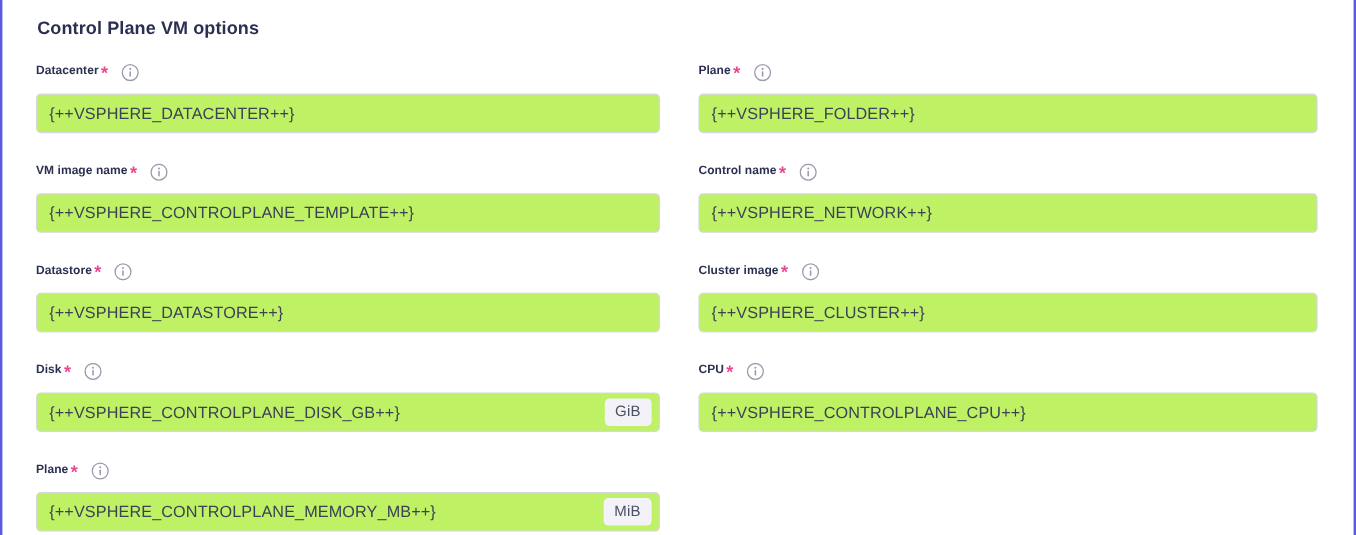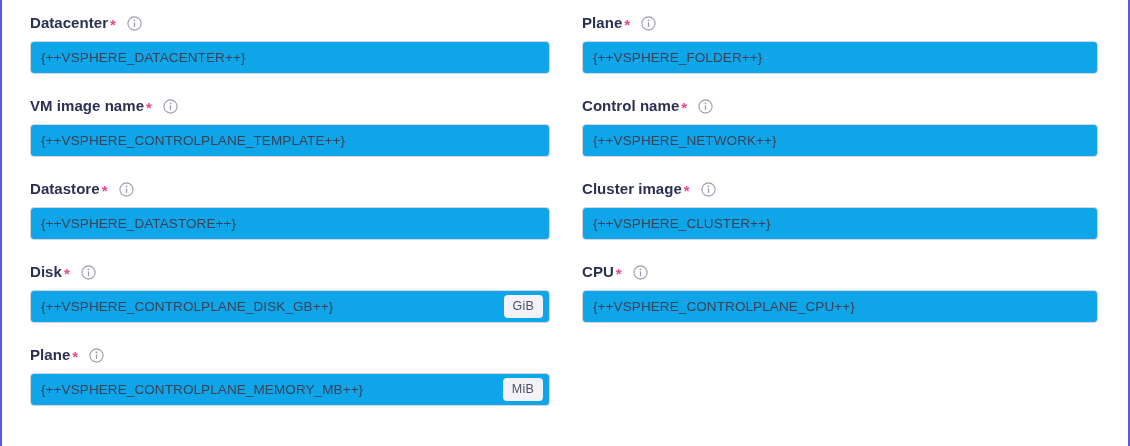"Control Plane VM options" div.panel-title { html: none -> <div>Control Plane VM options</div> }
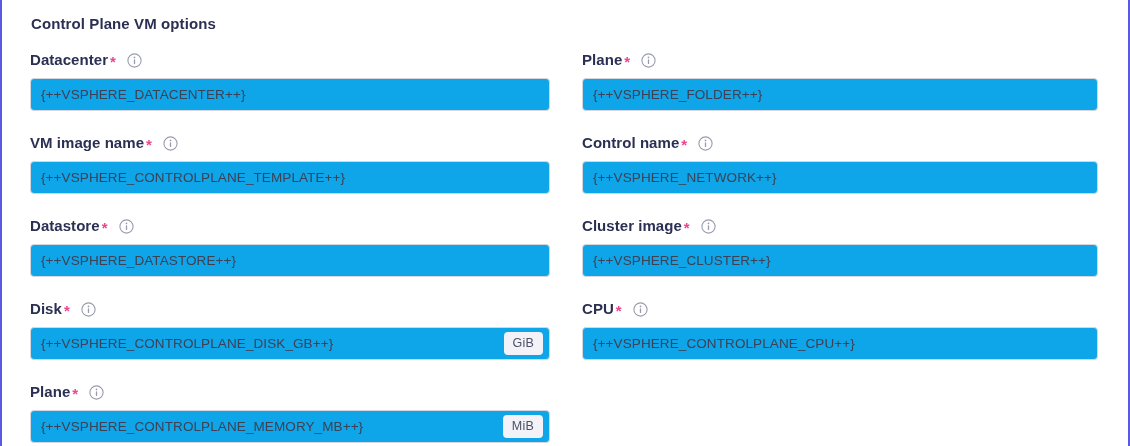"Datacenter" .field-label { font-size: 15px -> 10px }
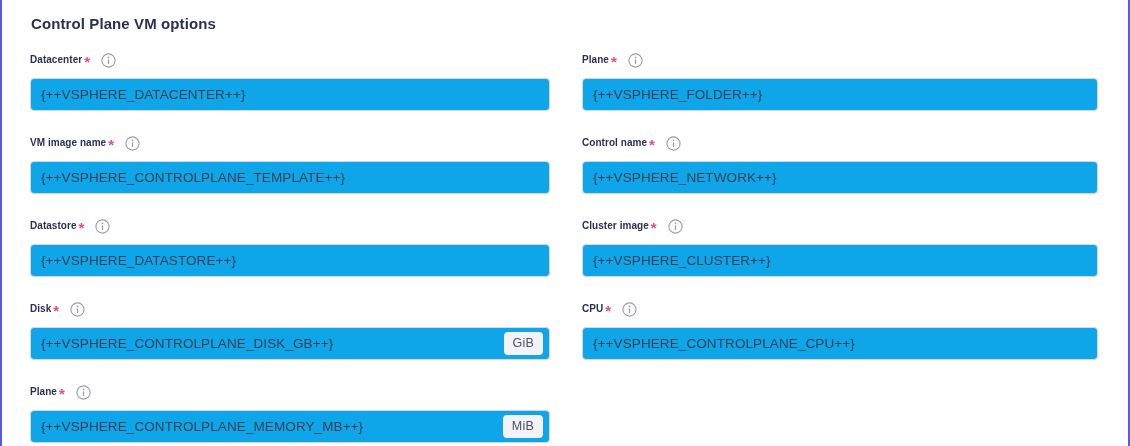"{++VSPHERE_DATACENTER++}" .input-wrap { background: #0ea5e9 -> #bef264 }
